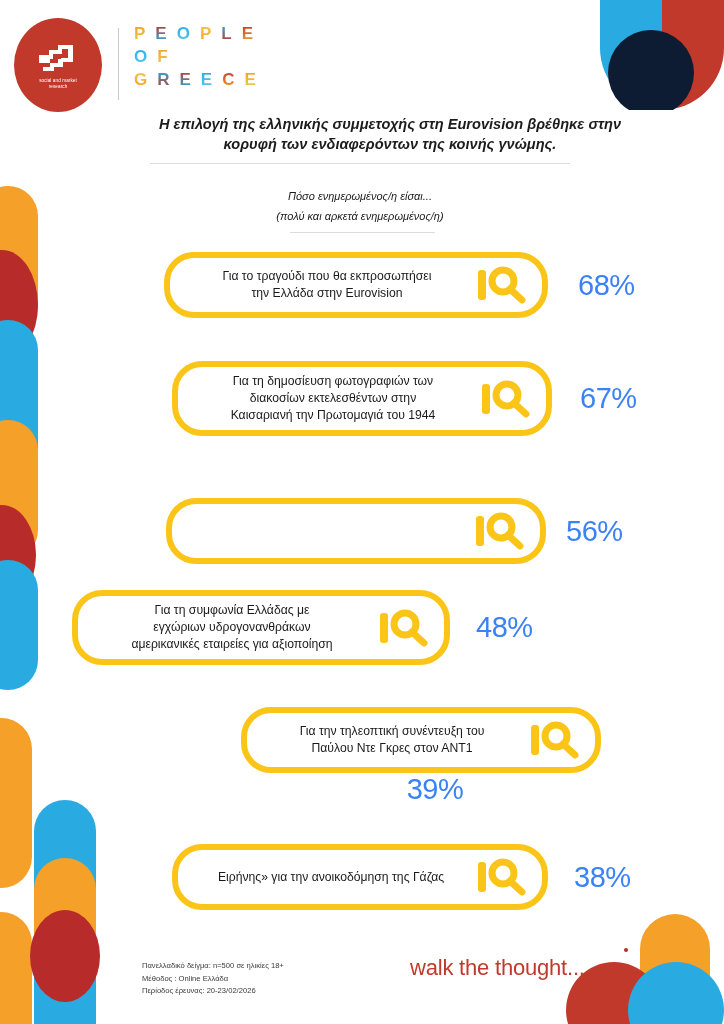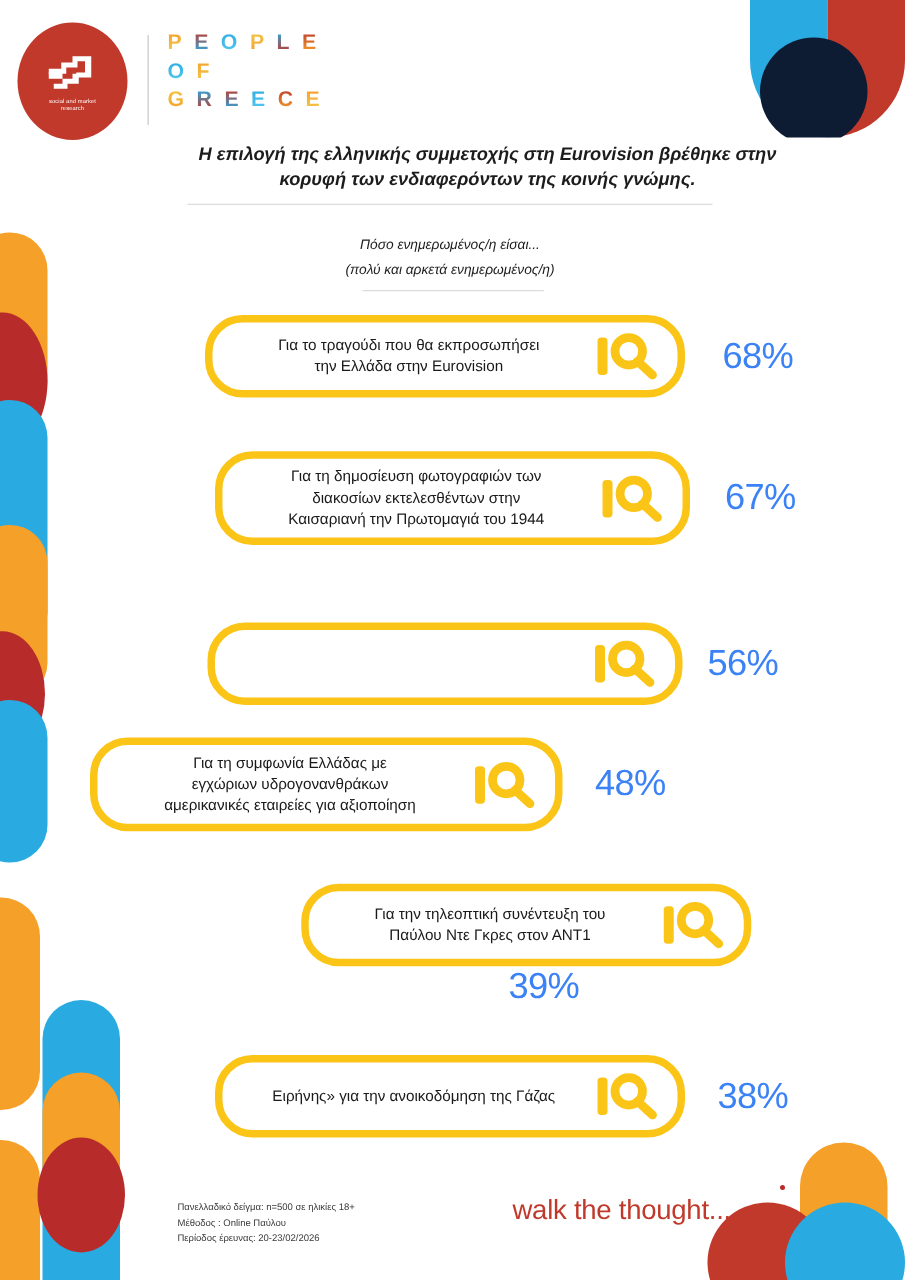"Μέθοδος : Online Παύλου" div { text: Παύλου -> Ελλάδα }
